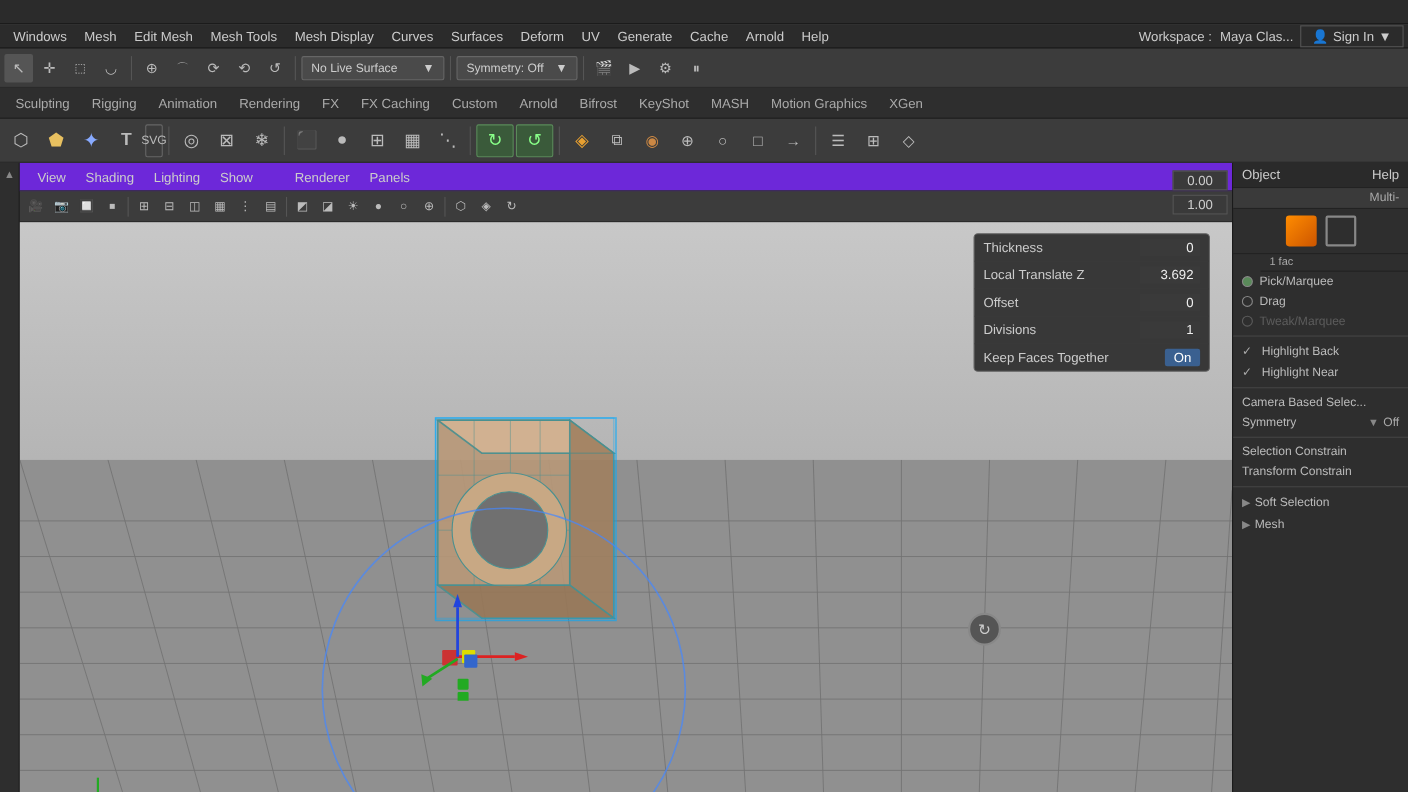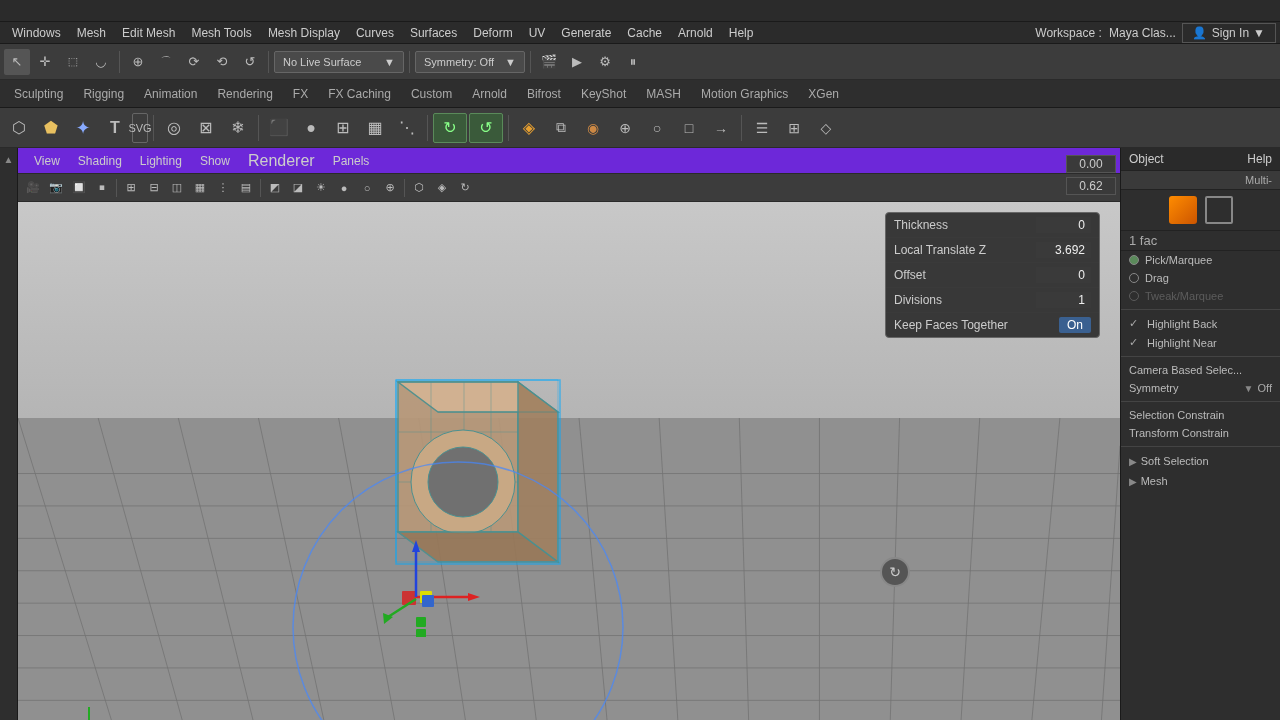"Renderer" div { font-size: 16px -> 12px; margin-left: none -> 20px }
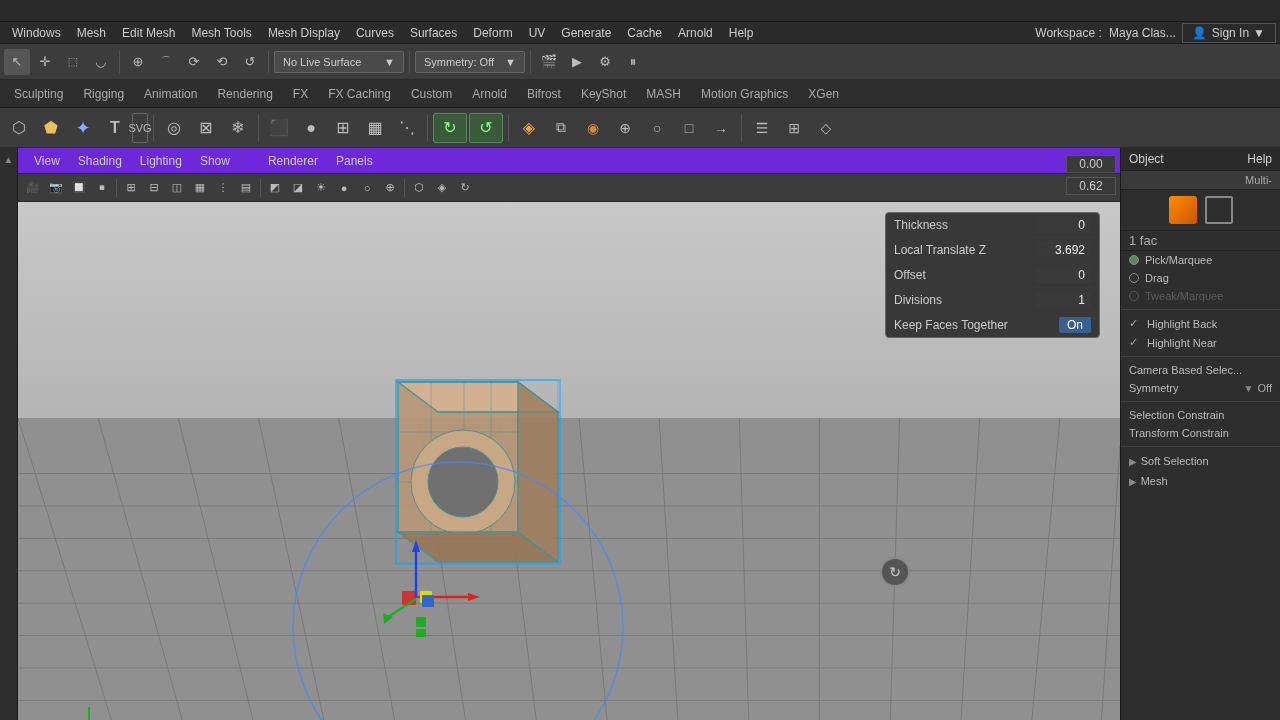"0.62" div { text: 0.62 -> 1.00 }
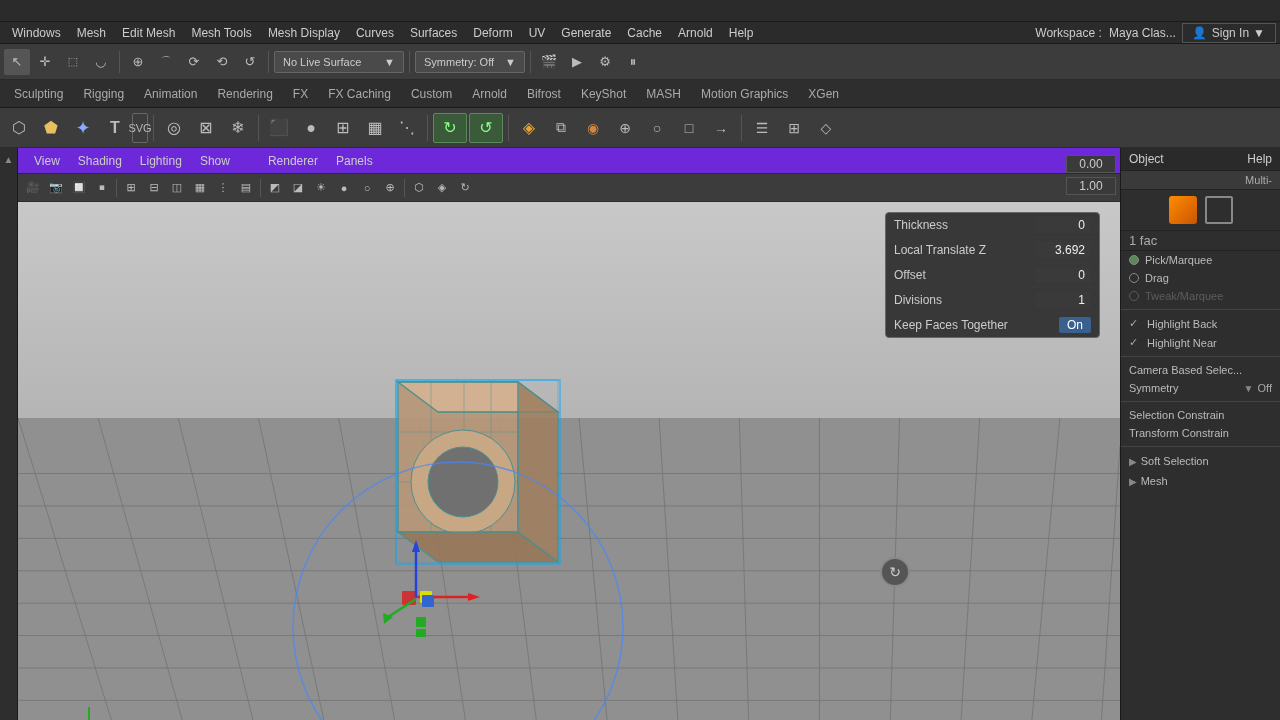"1 fac" div { font-size: 13px -> 10px; margin-left: none -> 25px }
